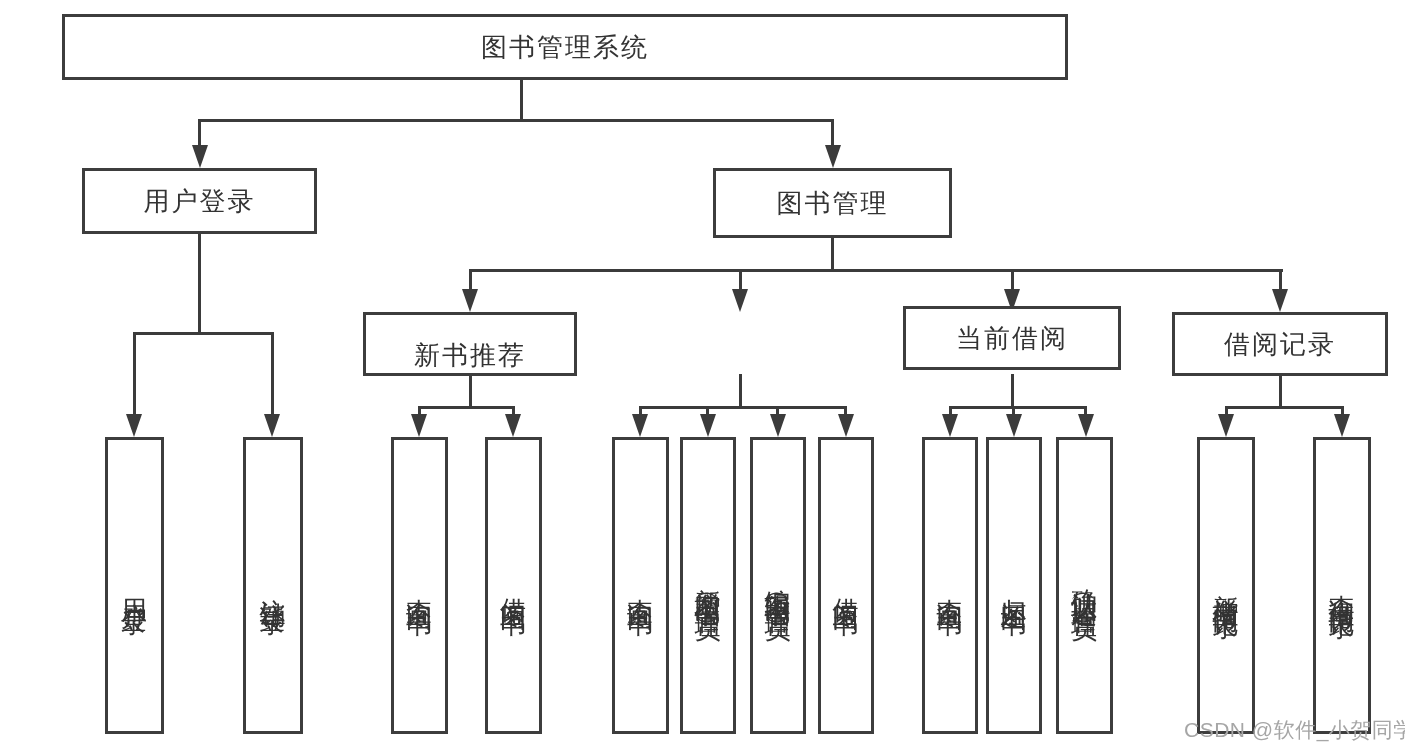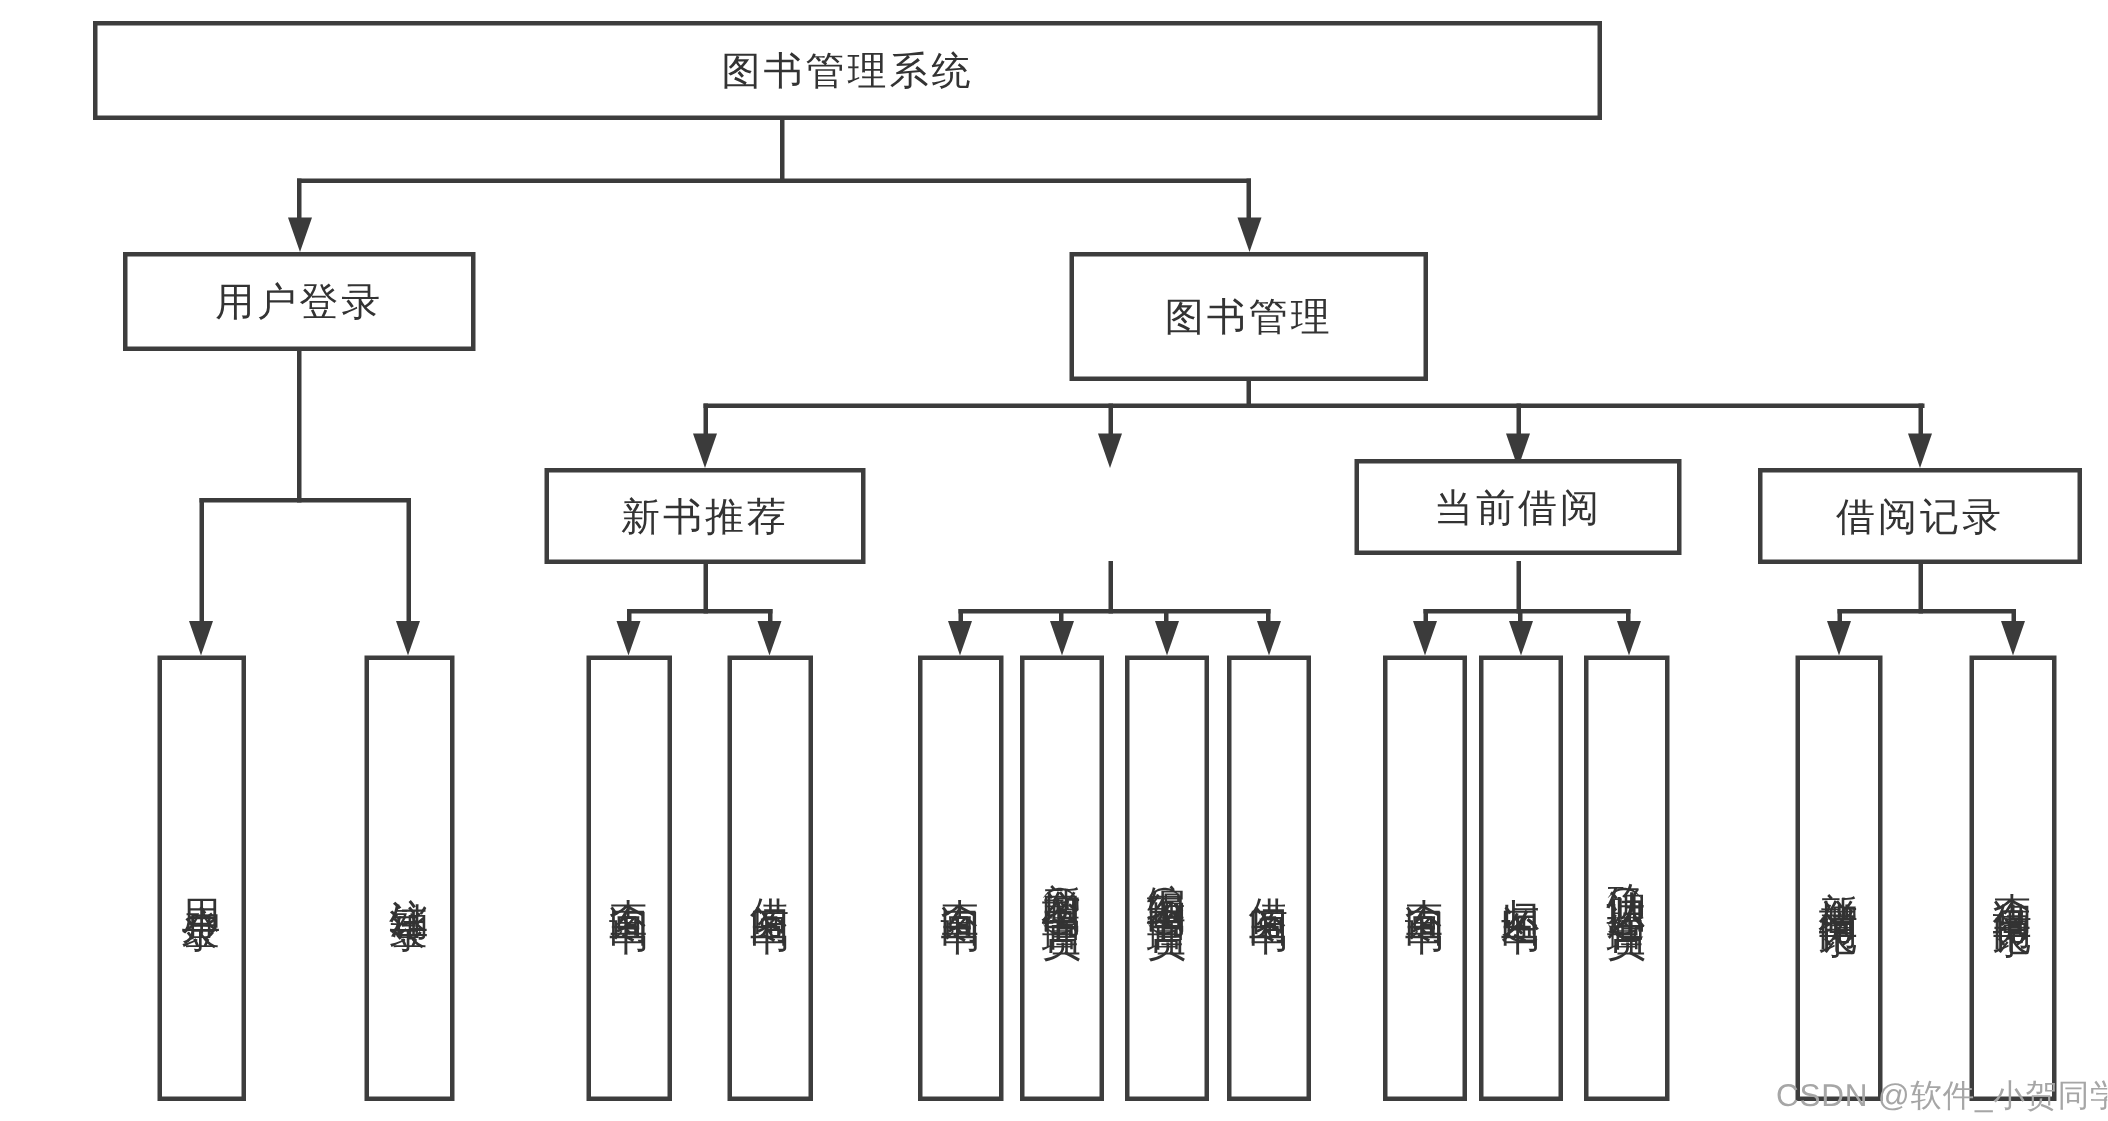"图书管理" div.box { height: 86px -> 70px }
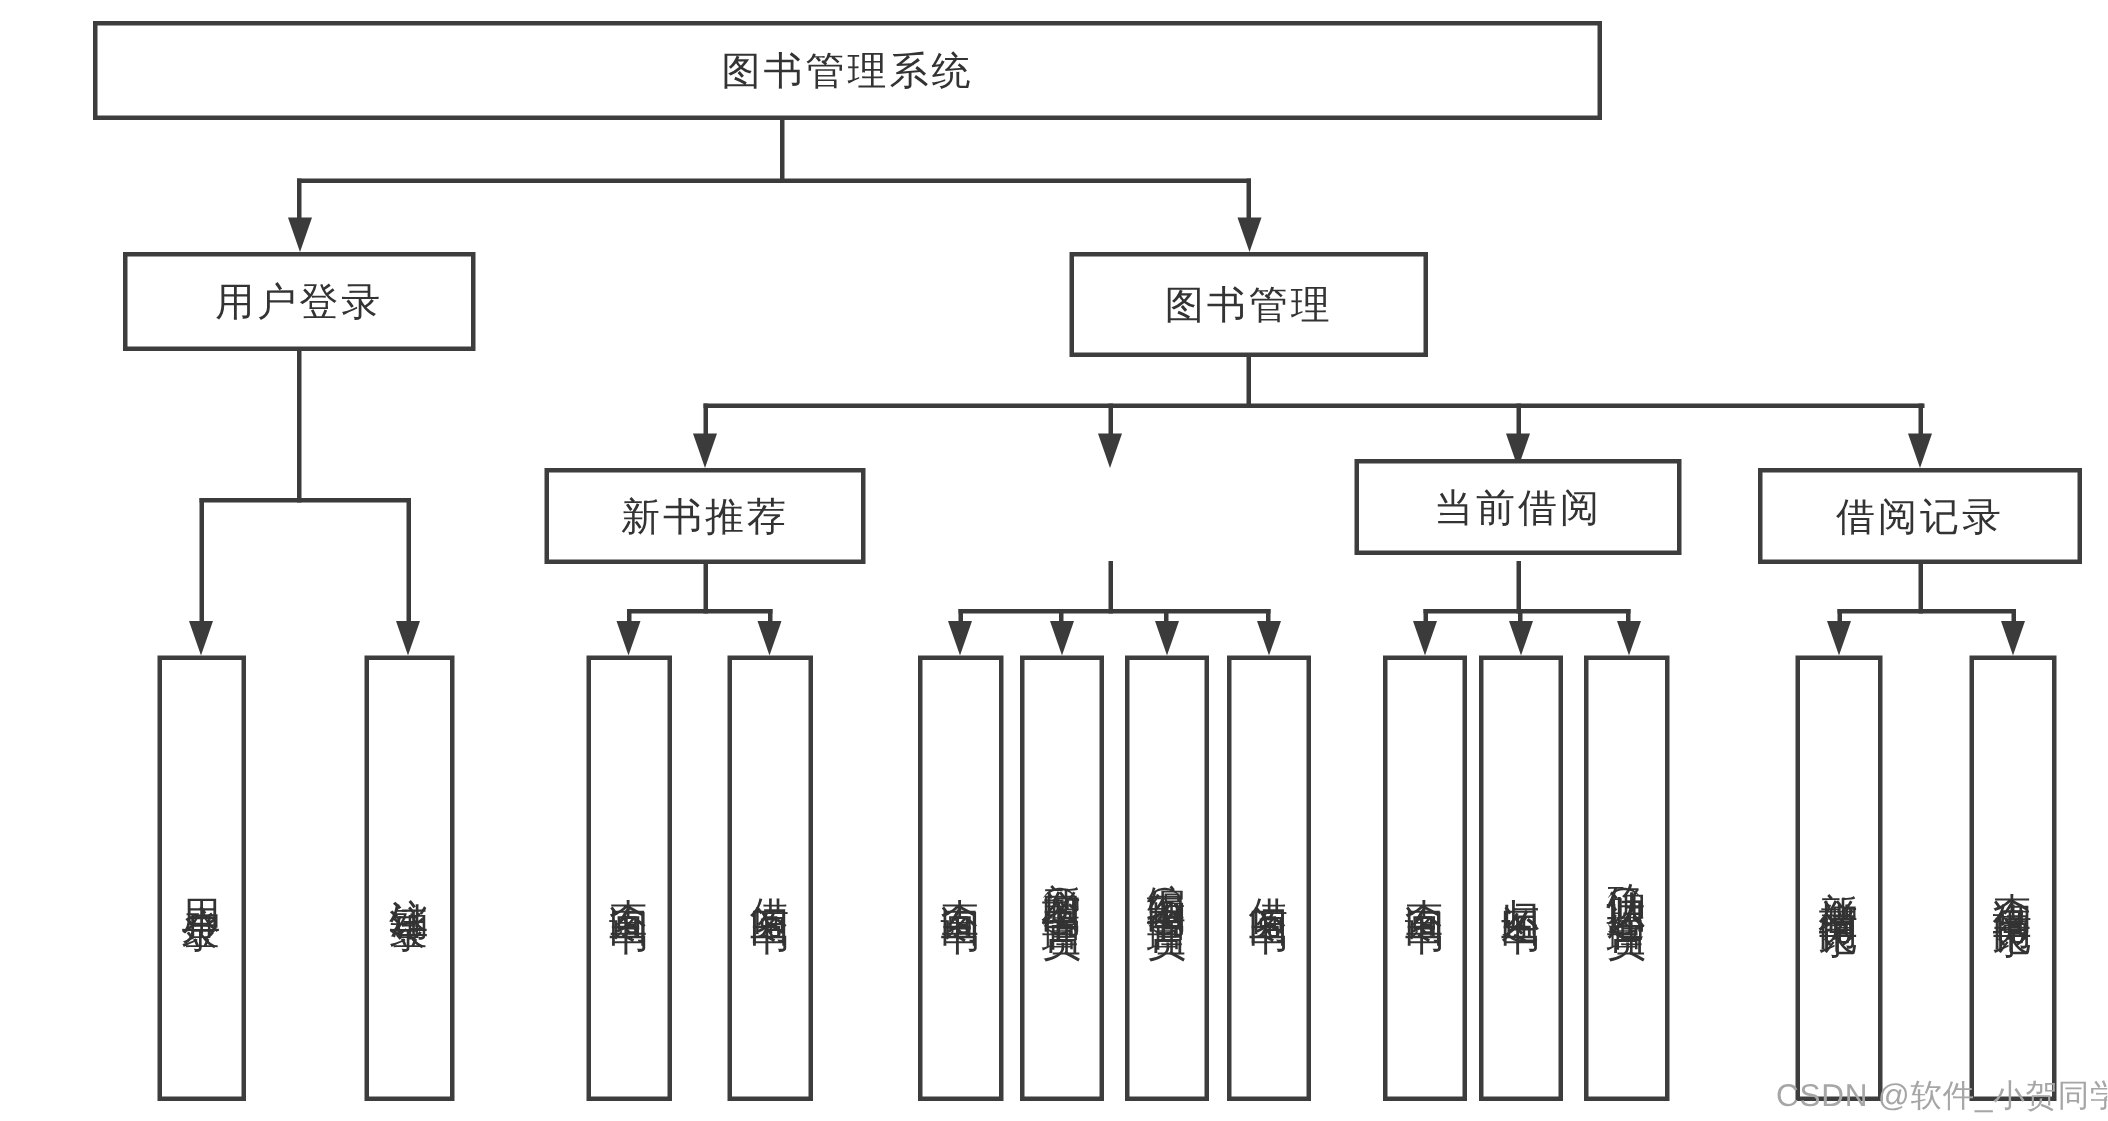"新书推荐" div.box { align-items: none -> flex-end }
